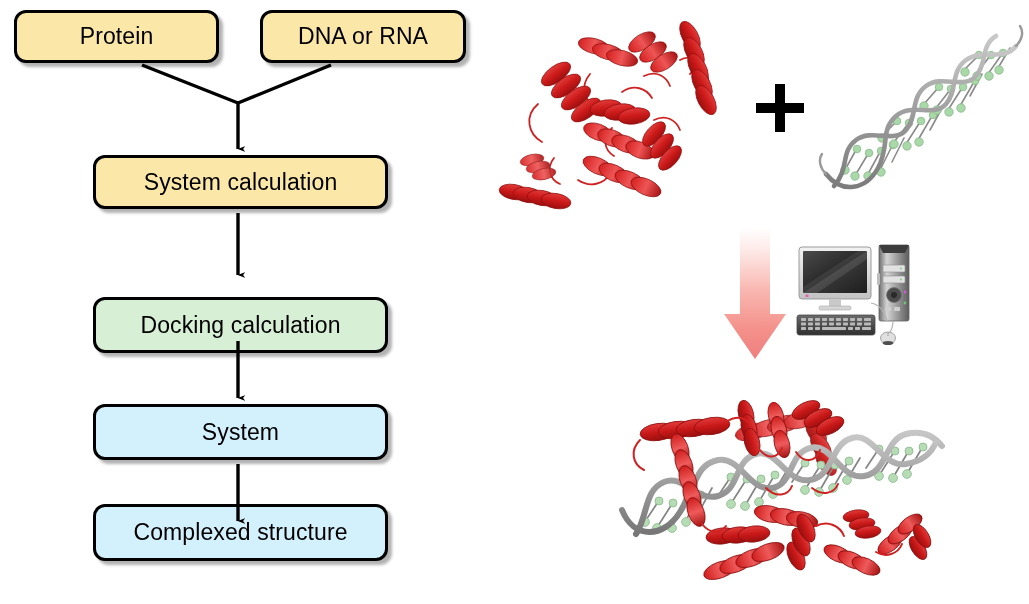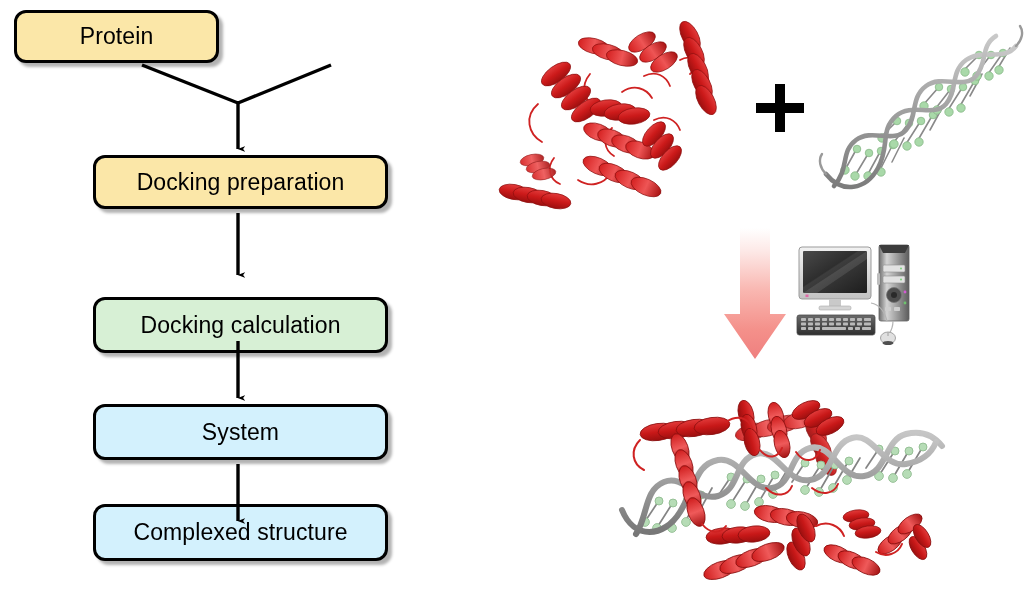"DNA or RNA" div.fc-box { html: none -> <div> <span>DNA or RNA</span> </div> }
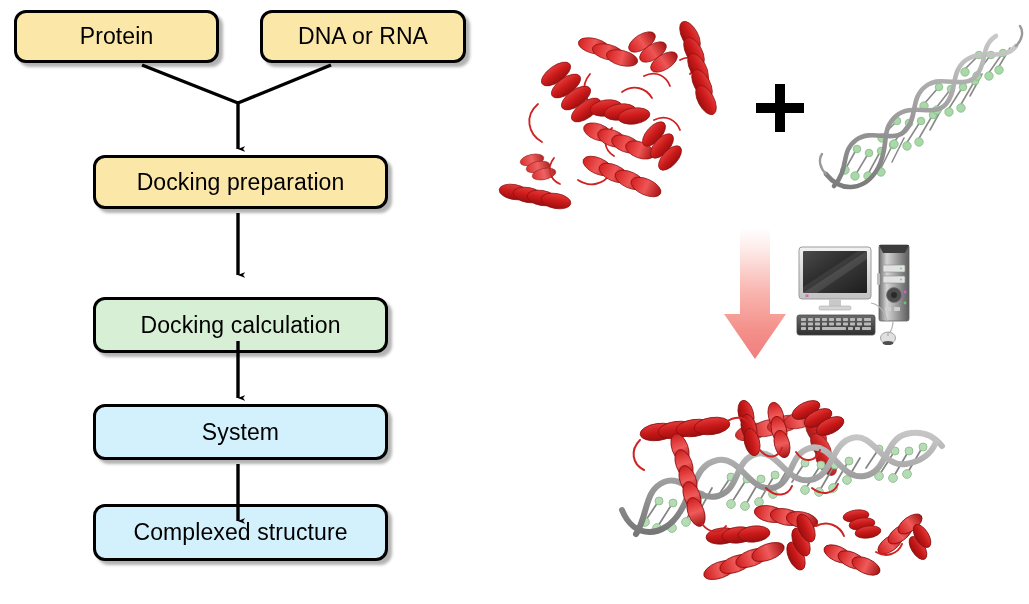"Docking preparation" span { text: Docking preparation -> System calculation }
